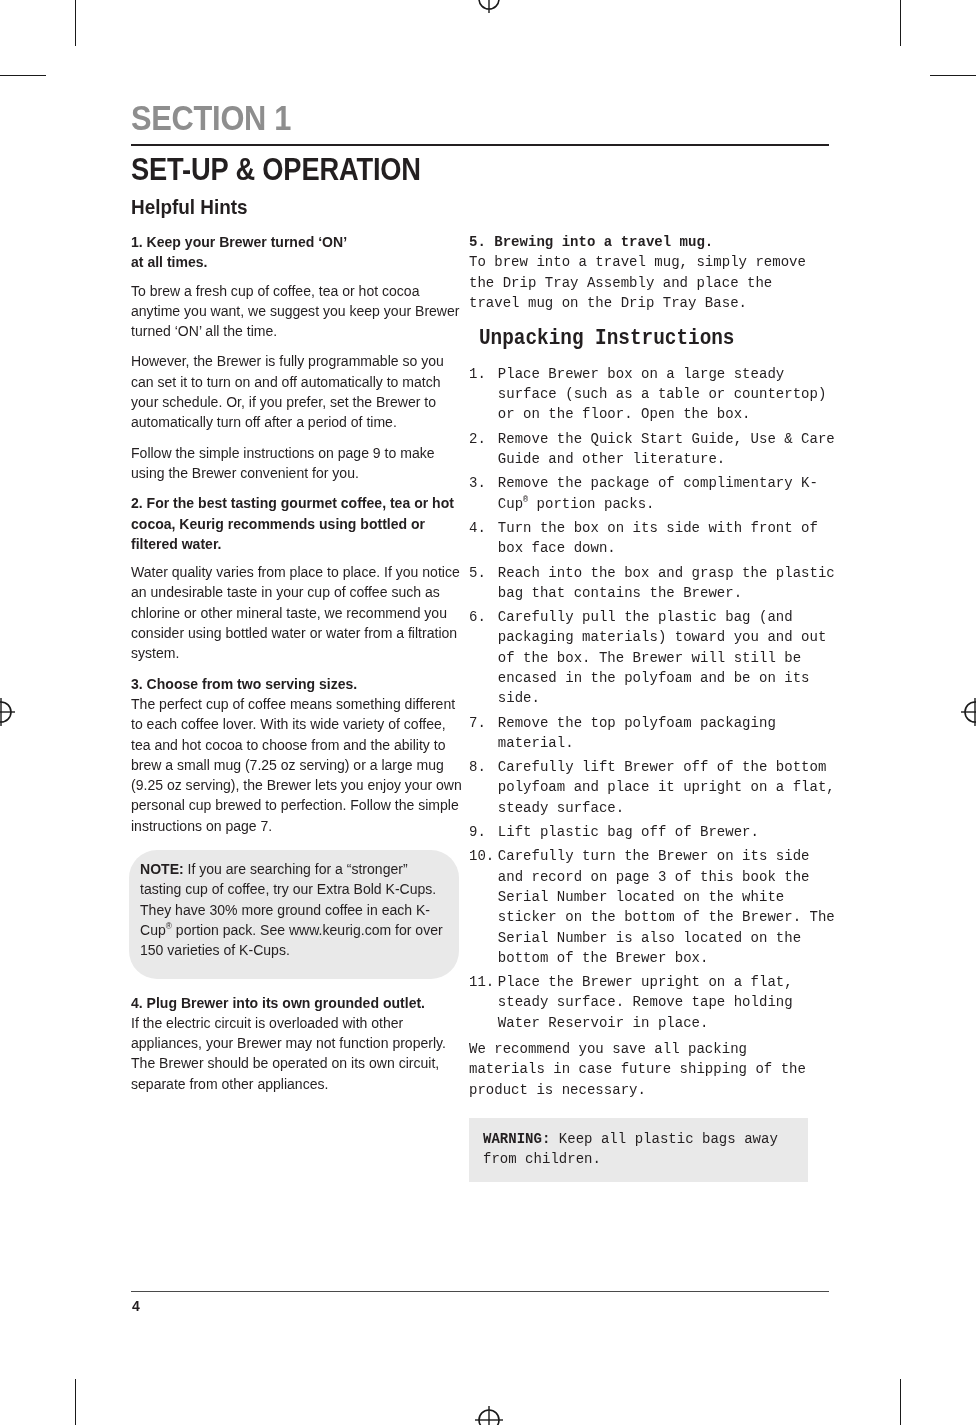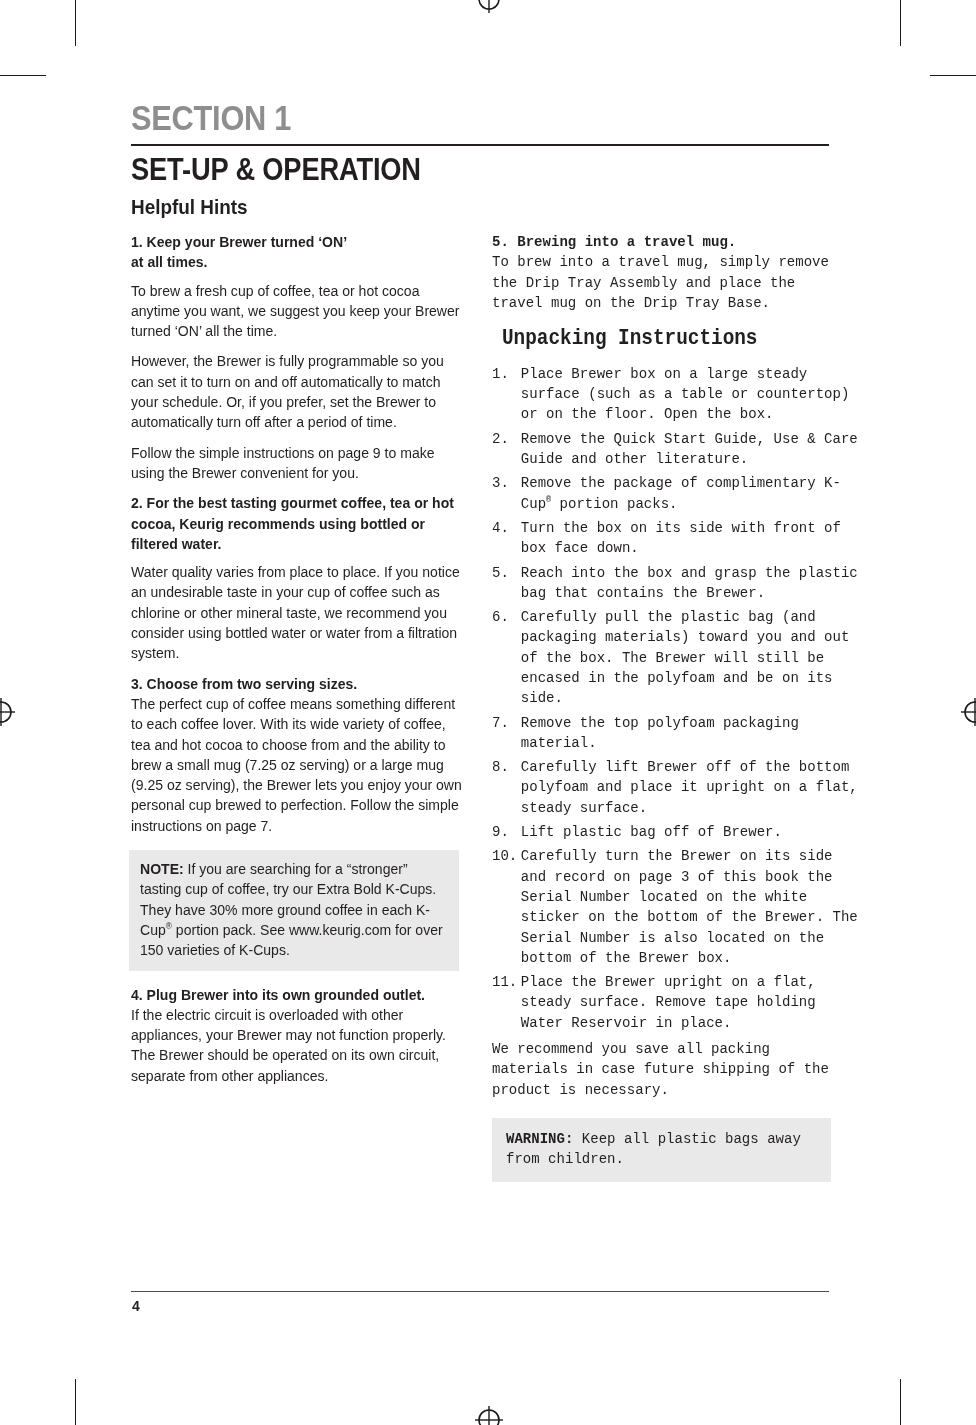"1. Keep your Brewer turned" .columns { gap: 23px -> none }
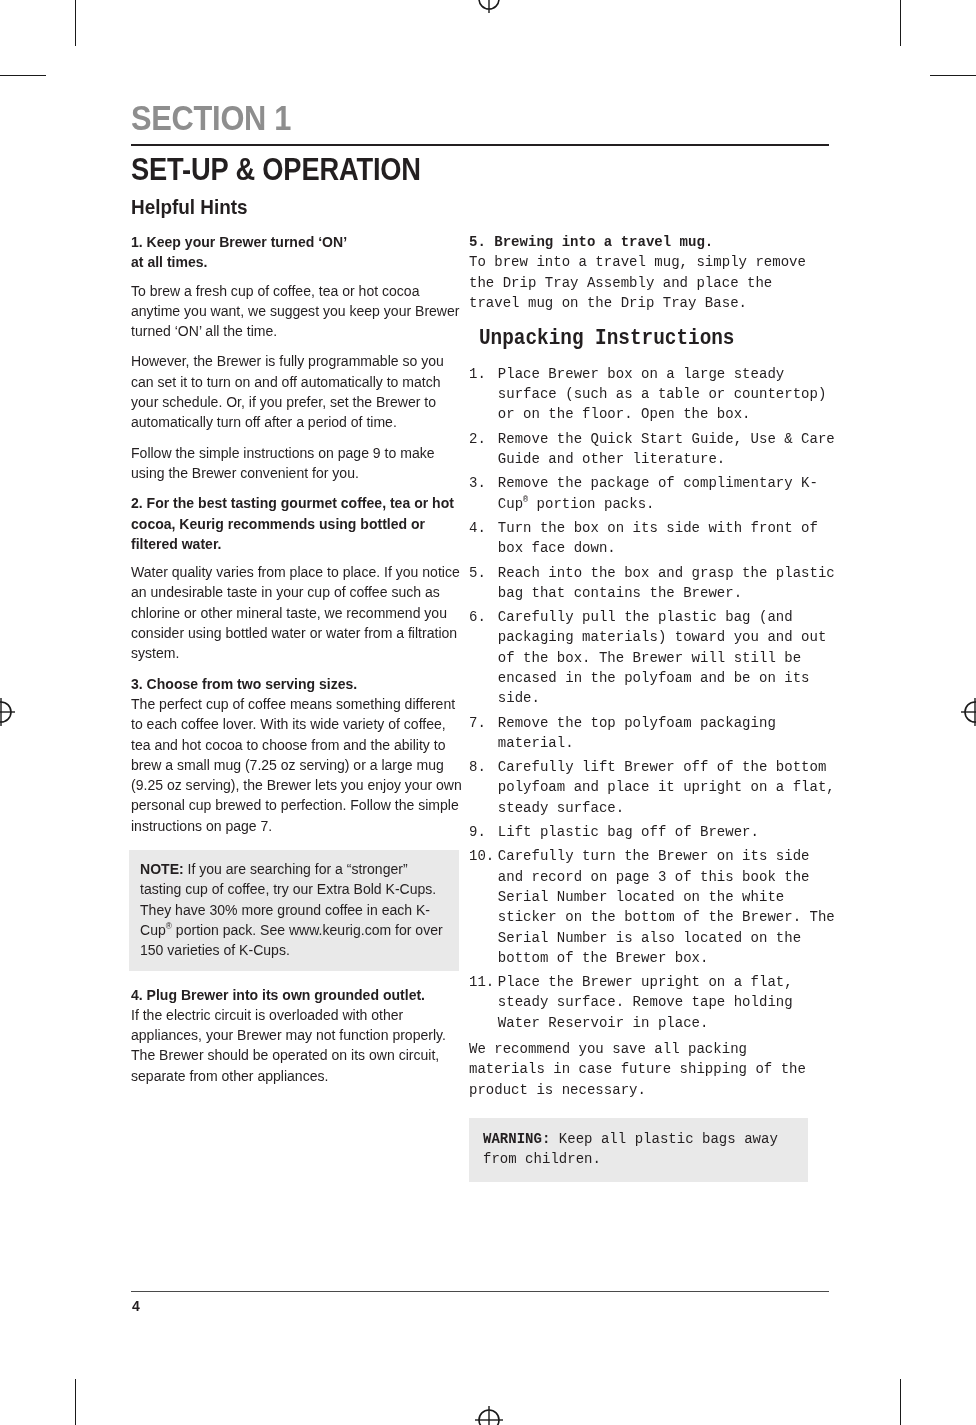"NOTE: If you are searching" .callout { border-radius: none -> 28px; padding: 9px 11px 10px 11px -> 9px 11px 18px 11px }
